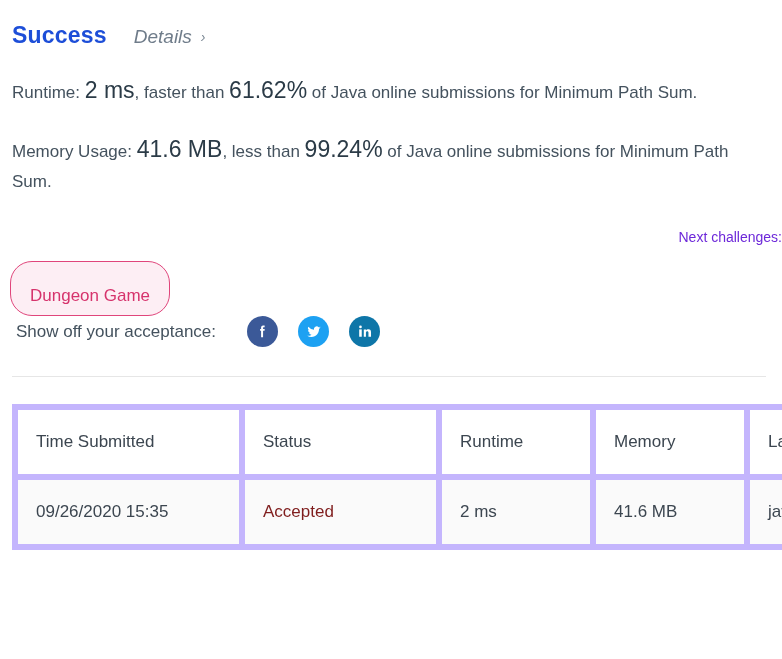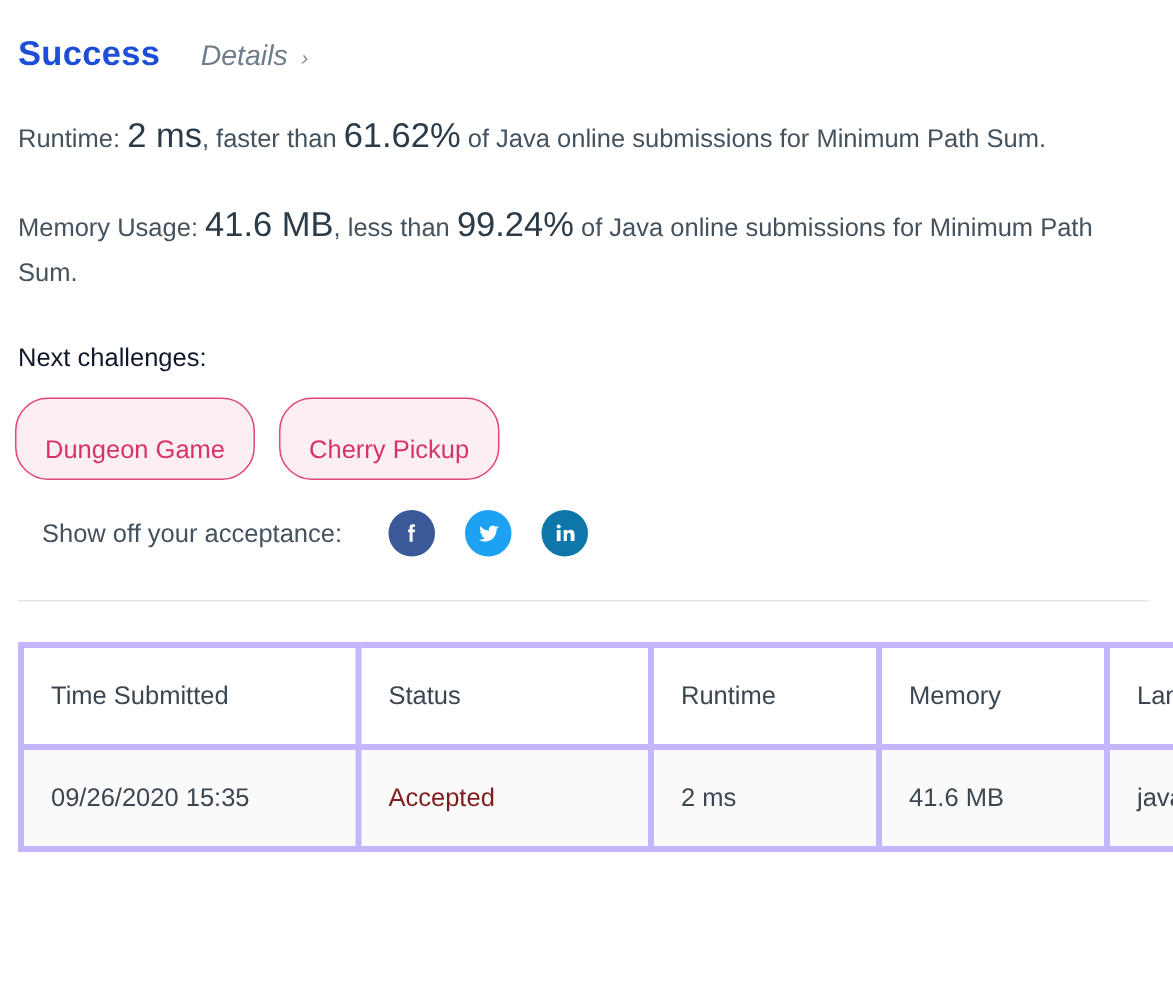"Next challenges:" .next-label { color: #0f172a -> #6d28d9; font-size: 17px -> 14px; text-align: none -> right }
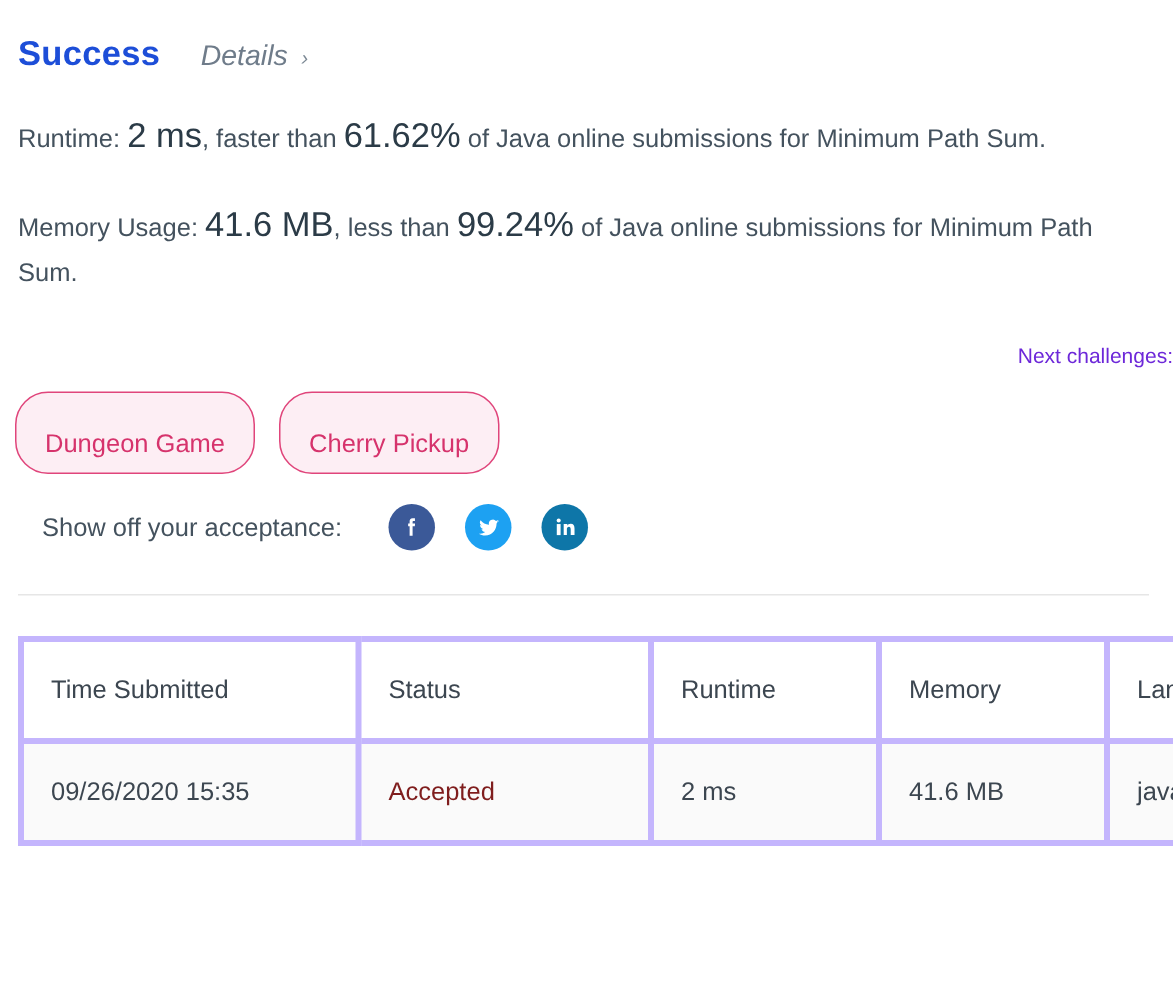"Cherry Pickup" span.tag { html: <span>Cherry Pickup</span> -> none }
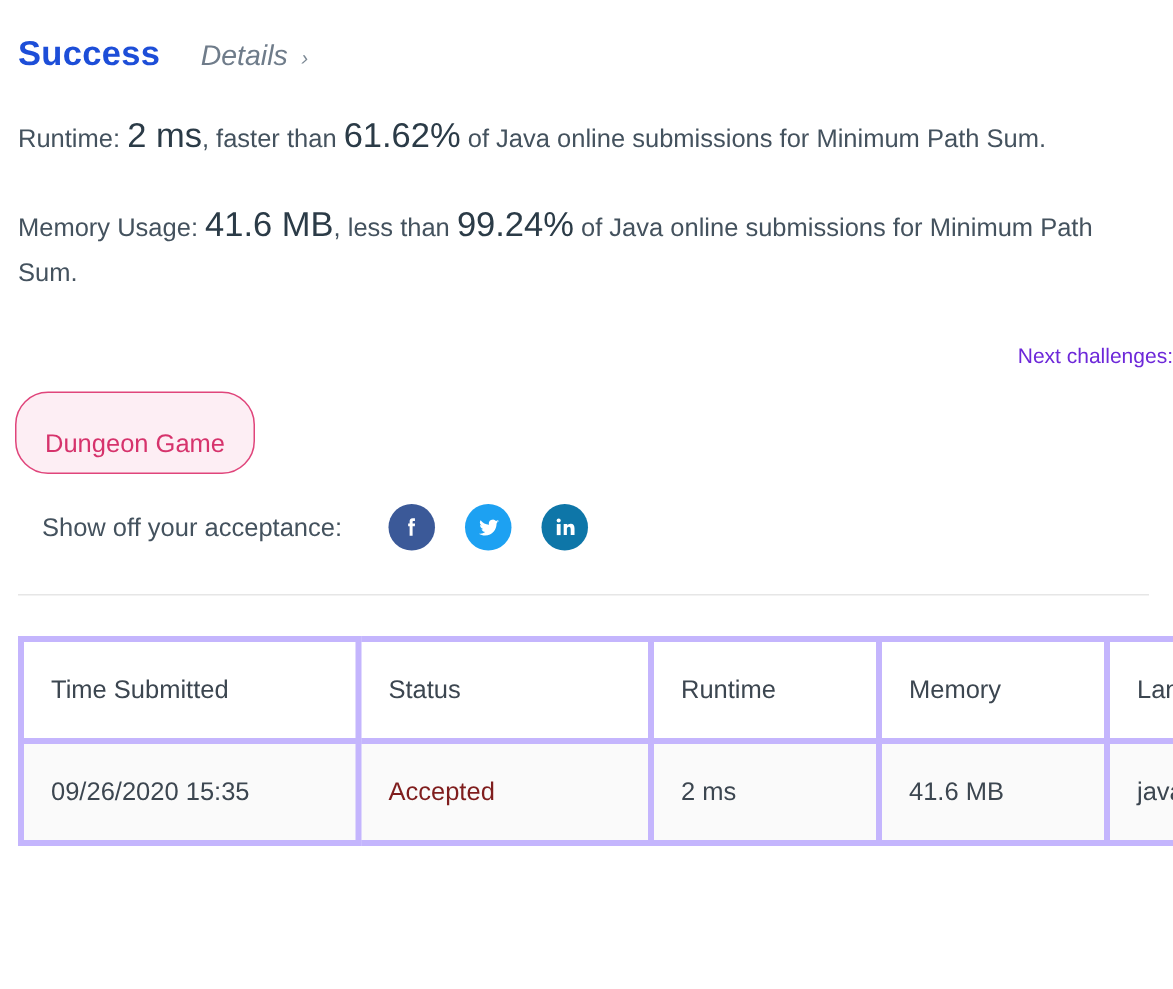"Show off your acceptance:" .share-row { margin-top: 20px -> none; padding-left: 28px -> 16px }
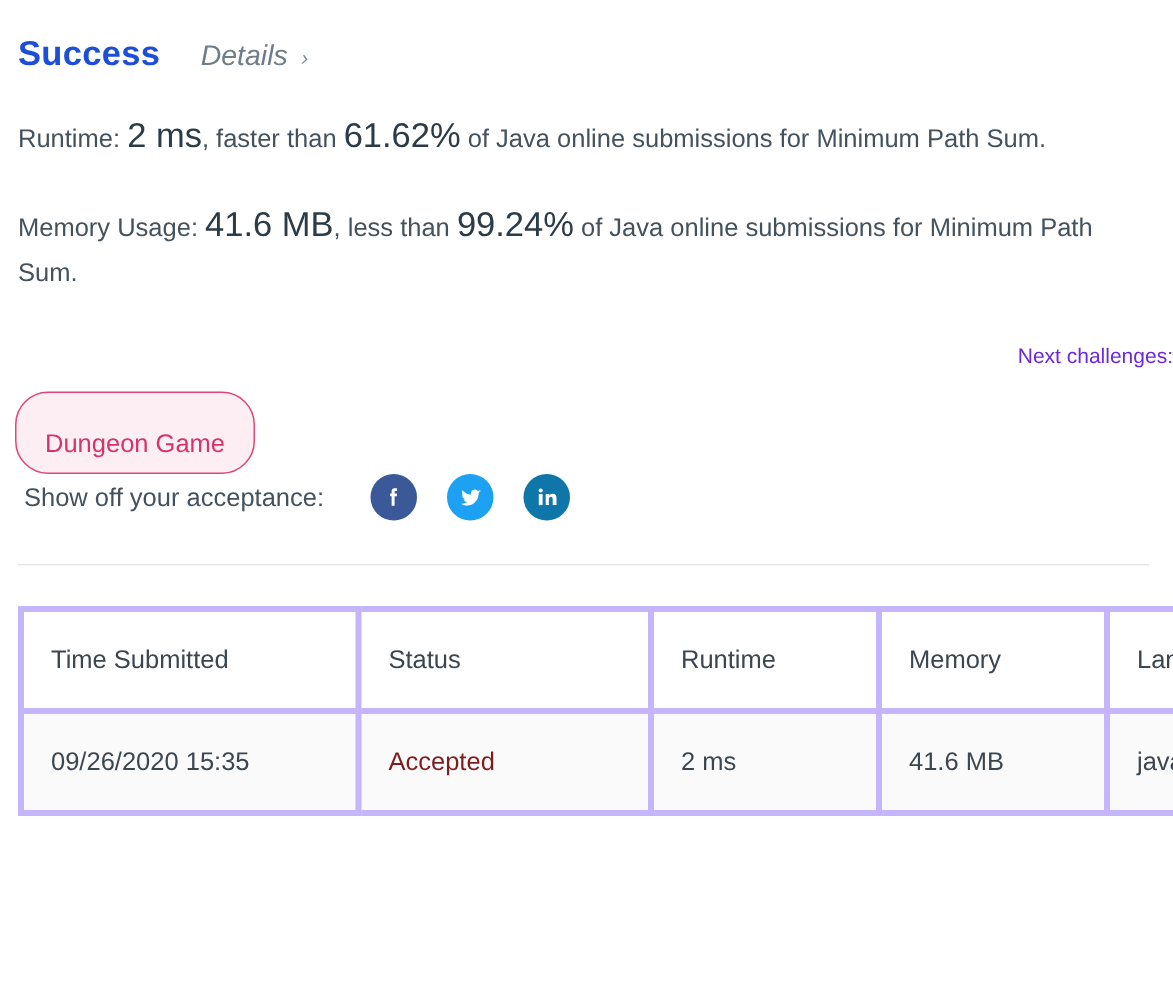"Time Submitted" table.submissions th, table.submissions td { border: 4px solid #c4b5fd -> 6px solid #c4b5fd }
